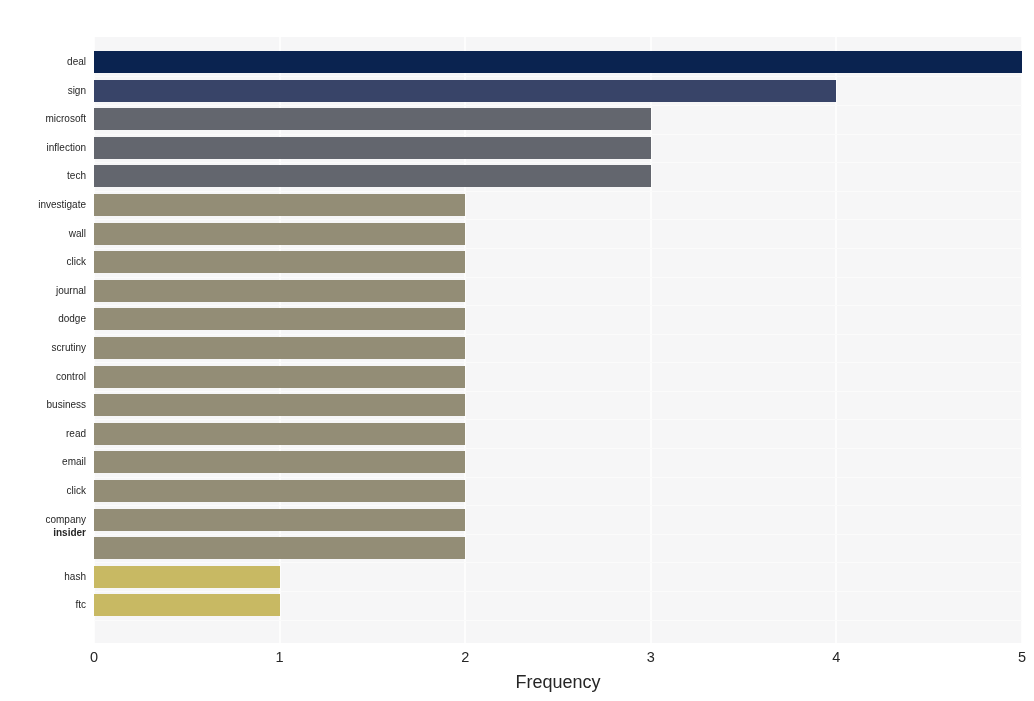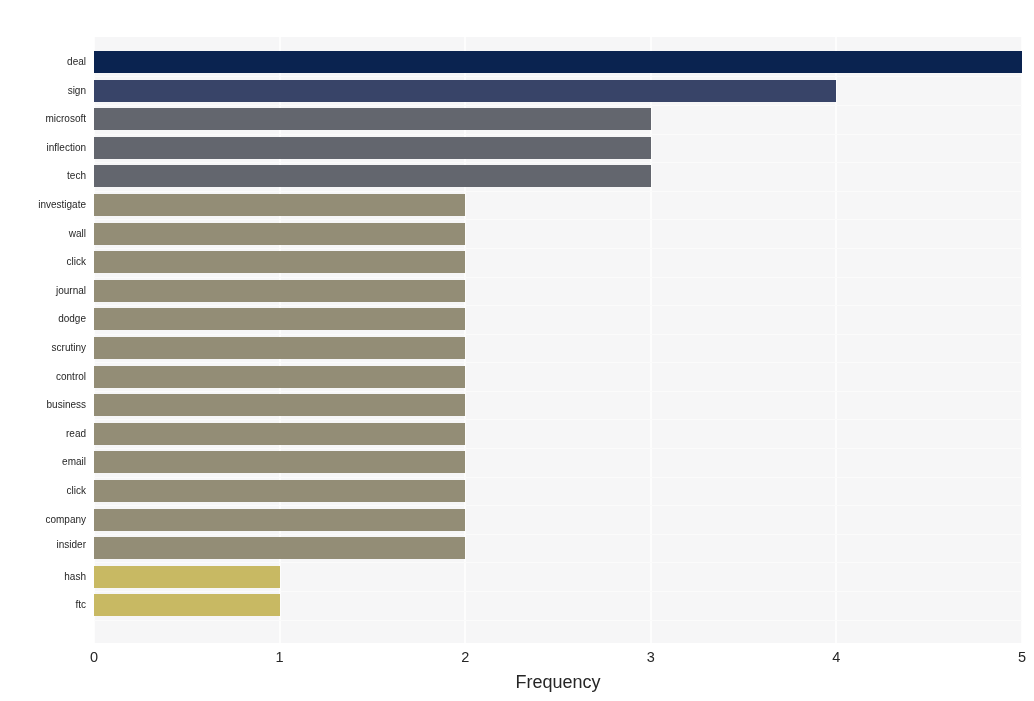"insider" div.ytick { font-weight: none -> bold; top: 497px -> 485px }
